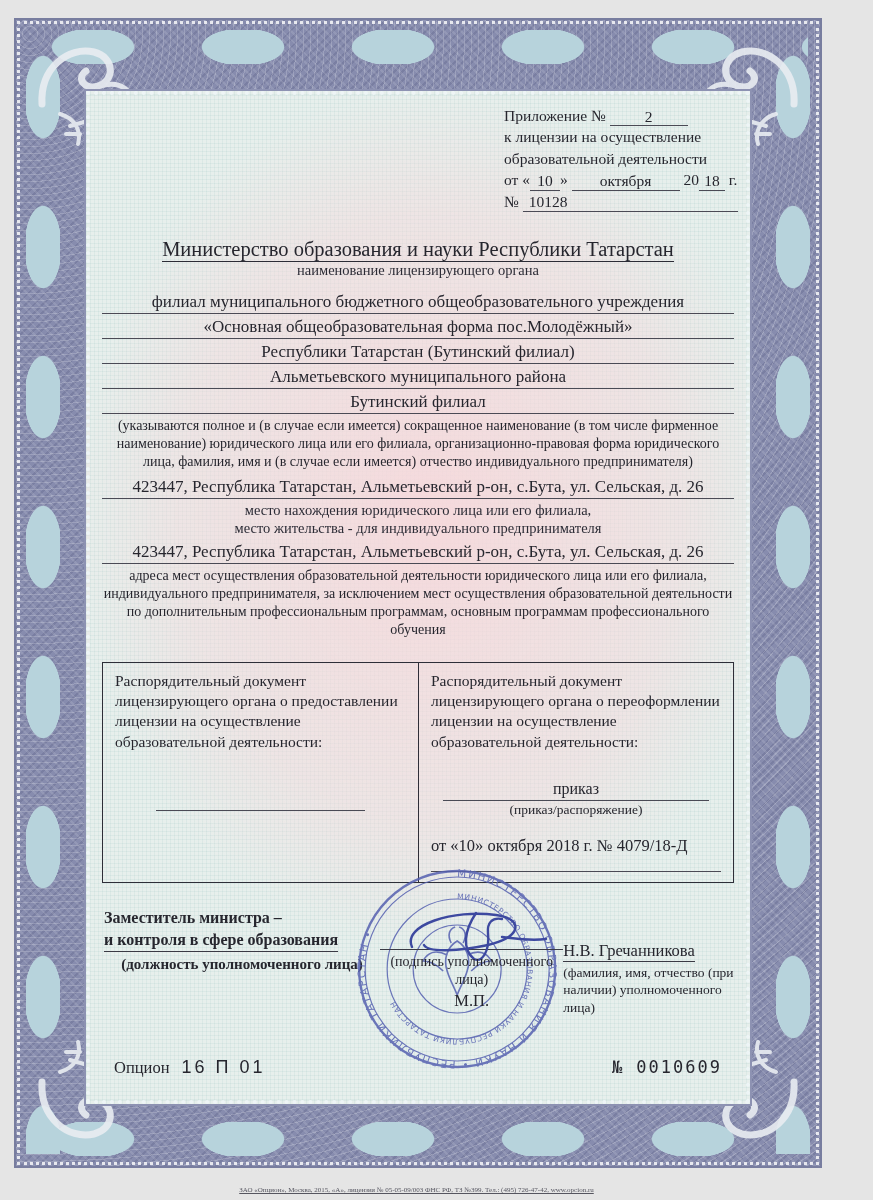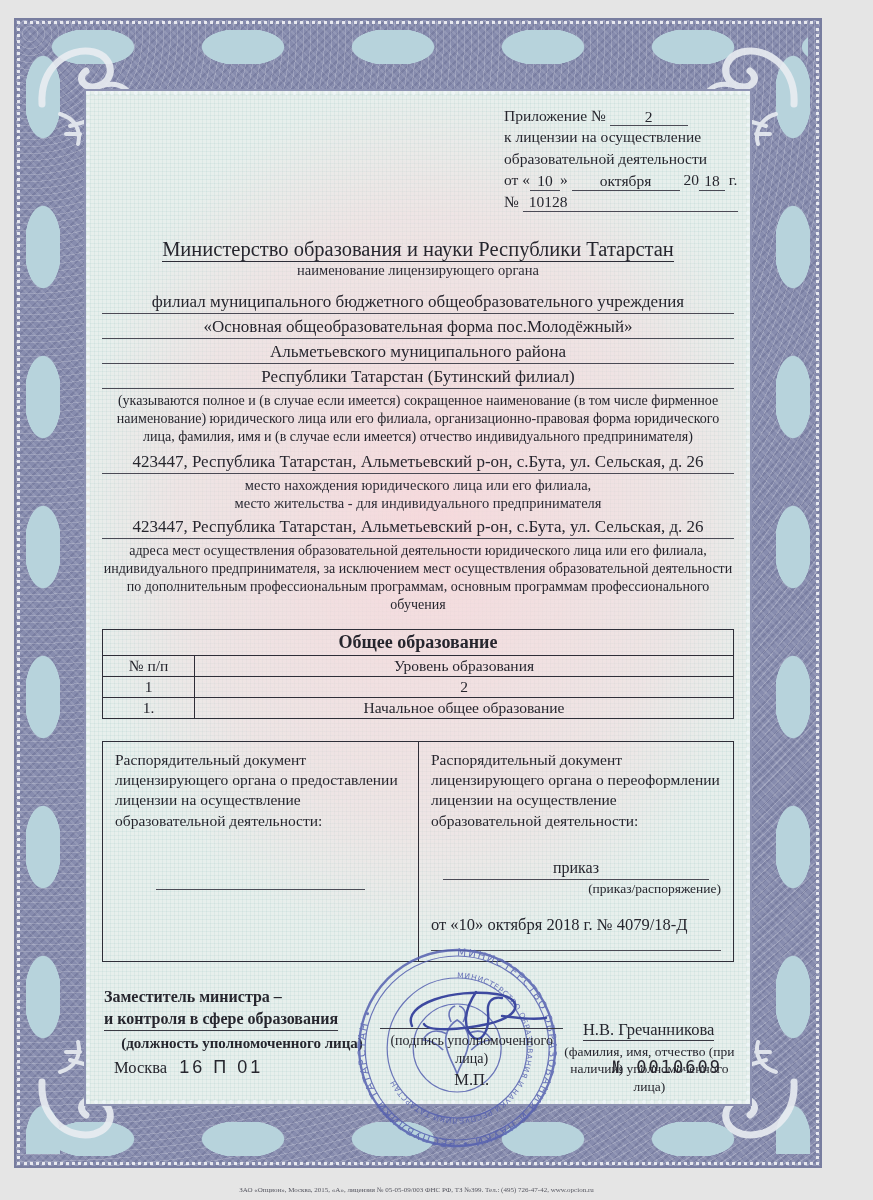"Альметьевского муниципального района" div.uline-row { order: before "Республики Татарстан (Бутинский филиал)" -> after "Республики Татарстан (Бутинский филиал)" }
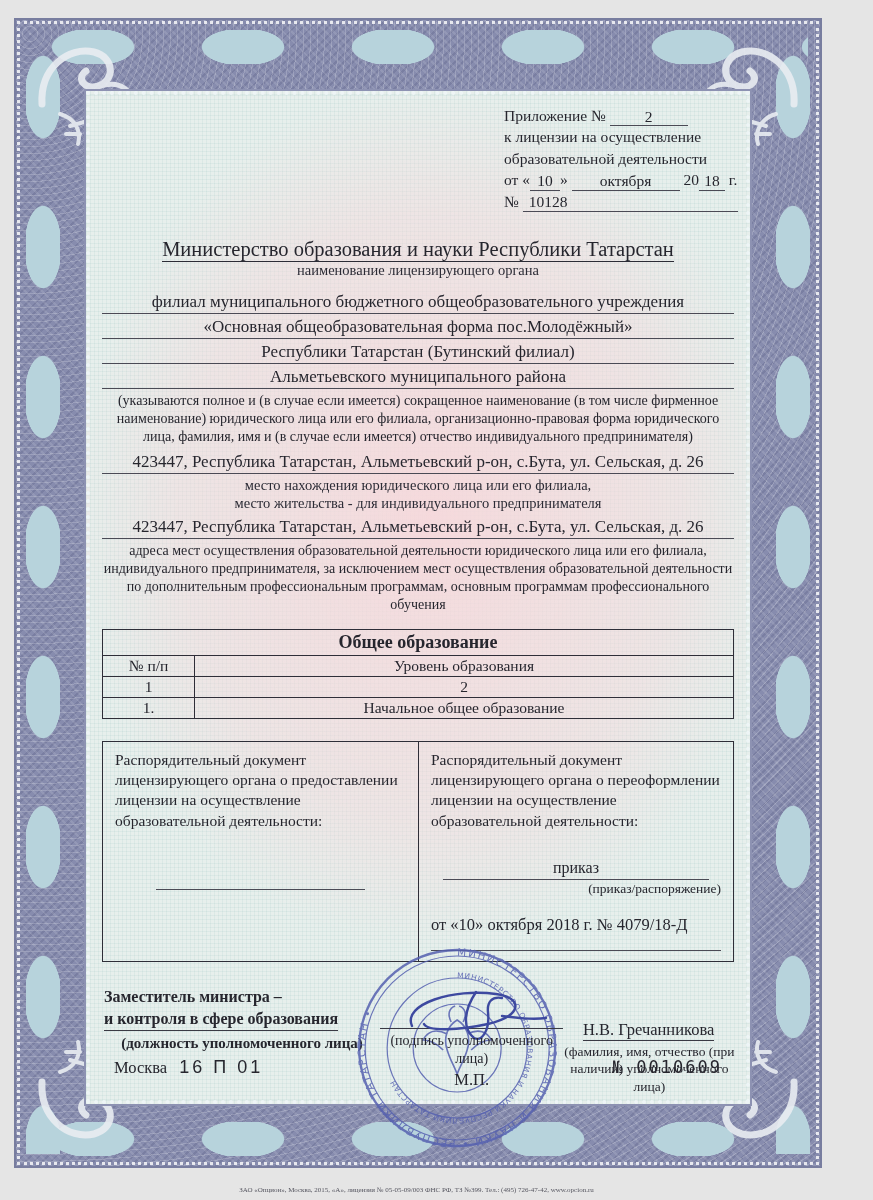"Бутинский филиал" div.uline-row { html: none -> <div>Бутинский филиал</div> }
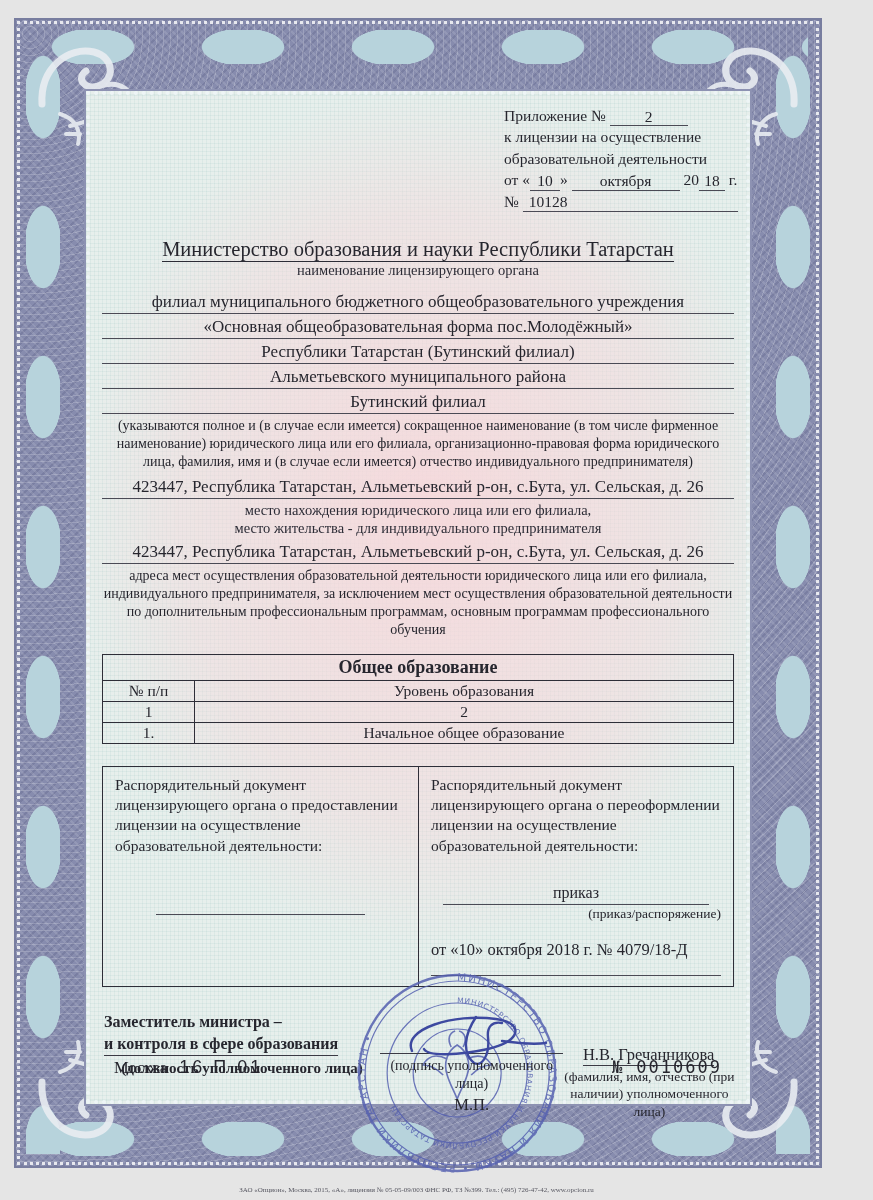"Общее образование" table.edu { html: <table> <tbody> <tr> <td>Общее образование</td> </tr> <tr> <td>№ п/п</td> <td>Уровень образования</td> </tr> <tr> <td>1</td> <td>2</td> </tr> <tr> <td>1.</td> <td>Начальное общее образование</td> </tr> </tbody> </table> -> none }
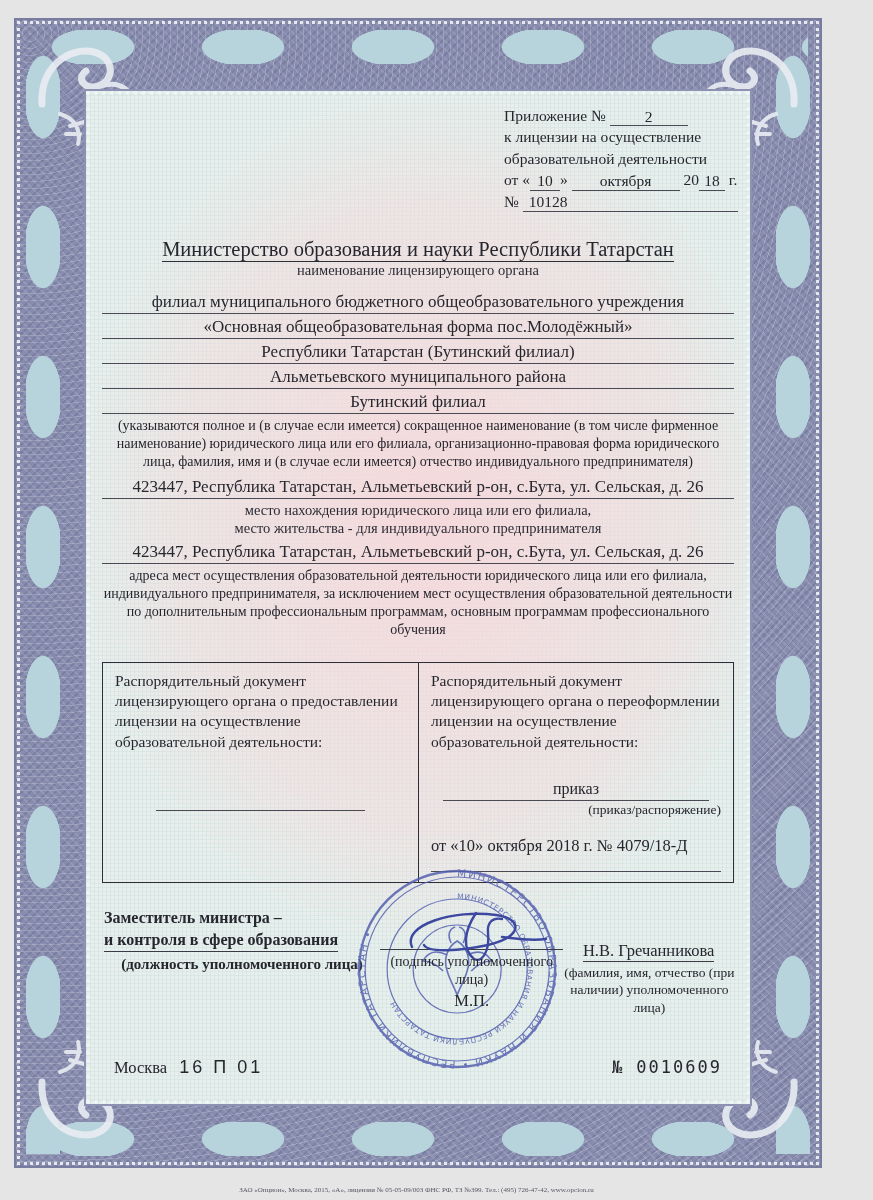"(приказ/распоряжение)" .order-cap { text-align: right -> center }
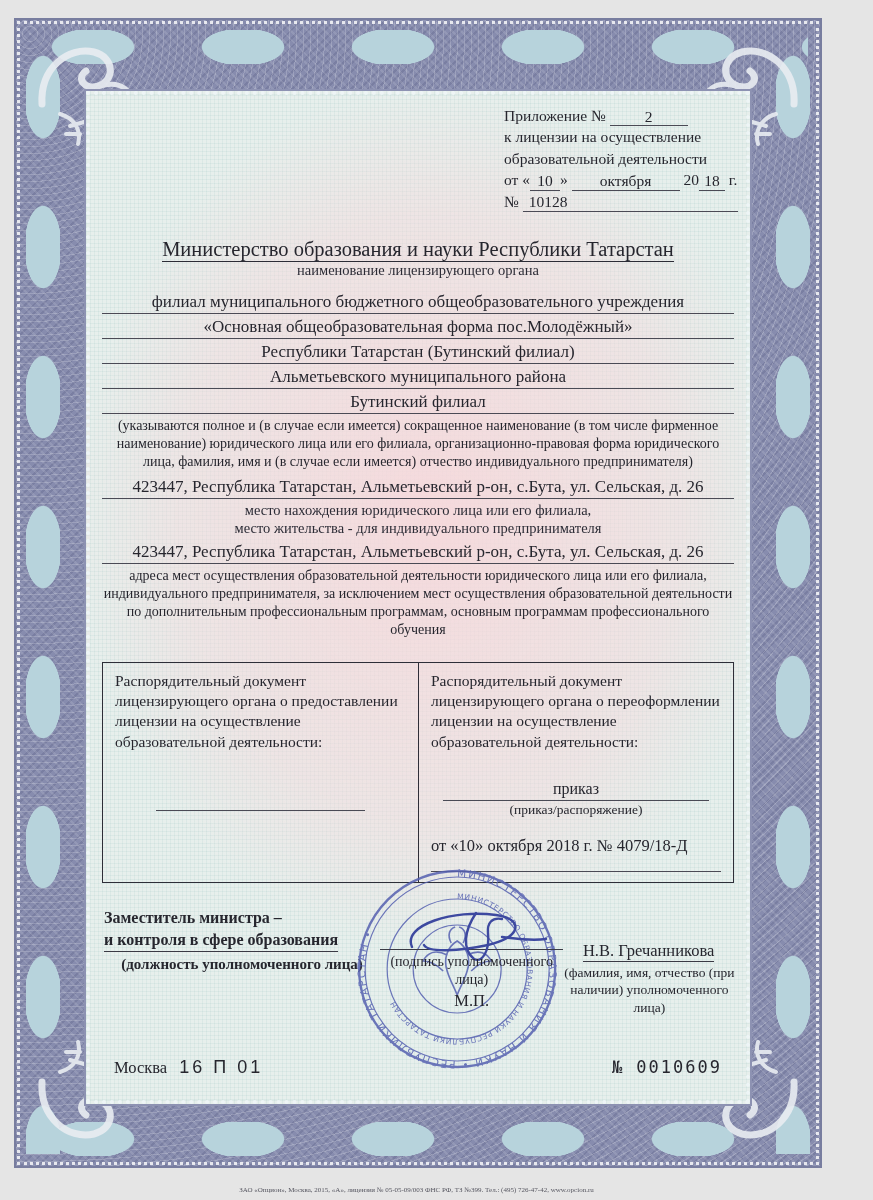"Н.В. Гречанникова" .sig-right { text-align: center -> left }
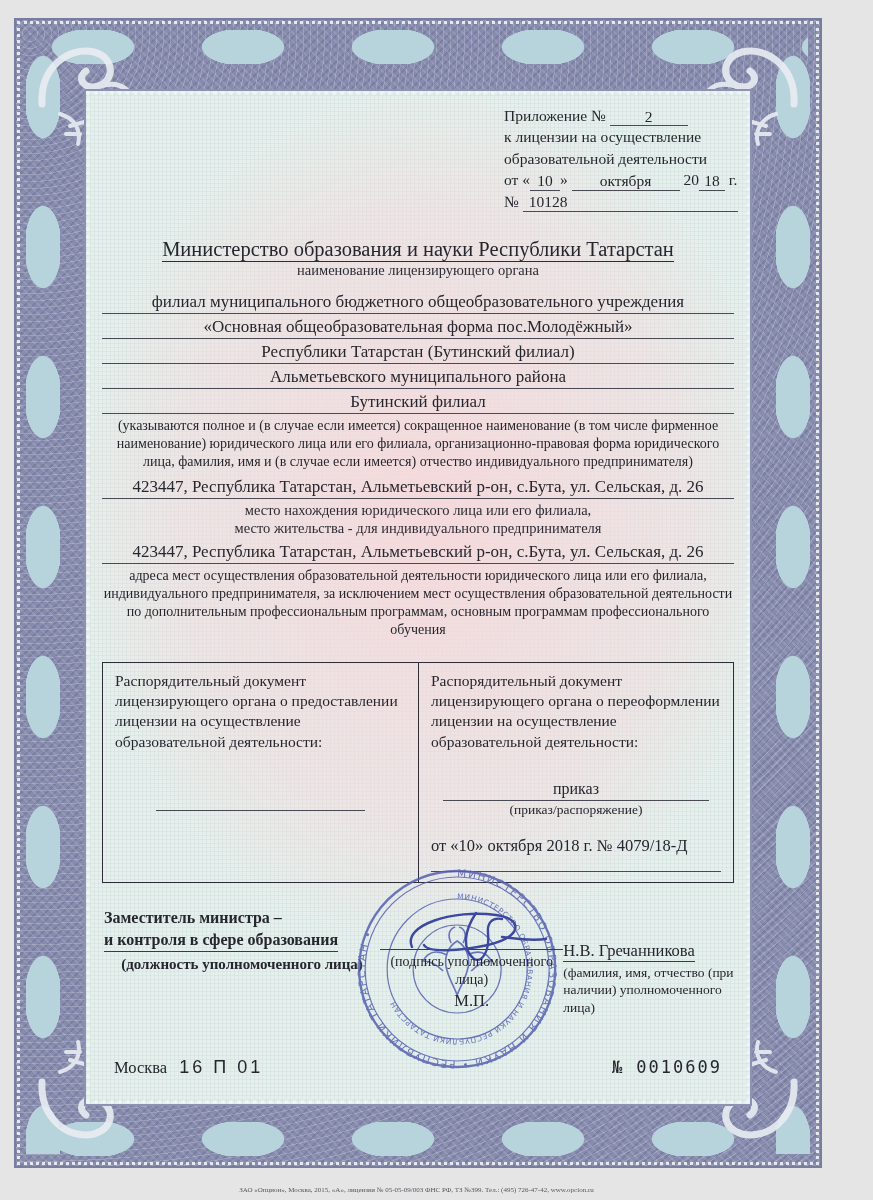"Москва" span.series-label { text: Москва -> Опцион }
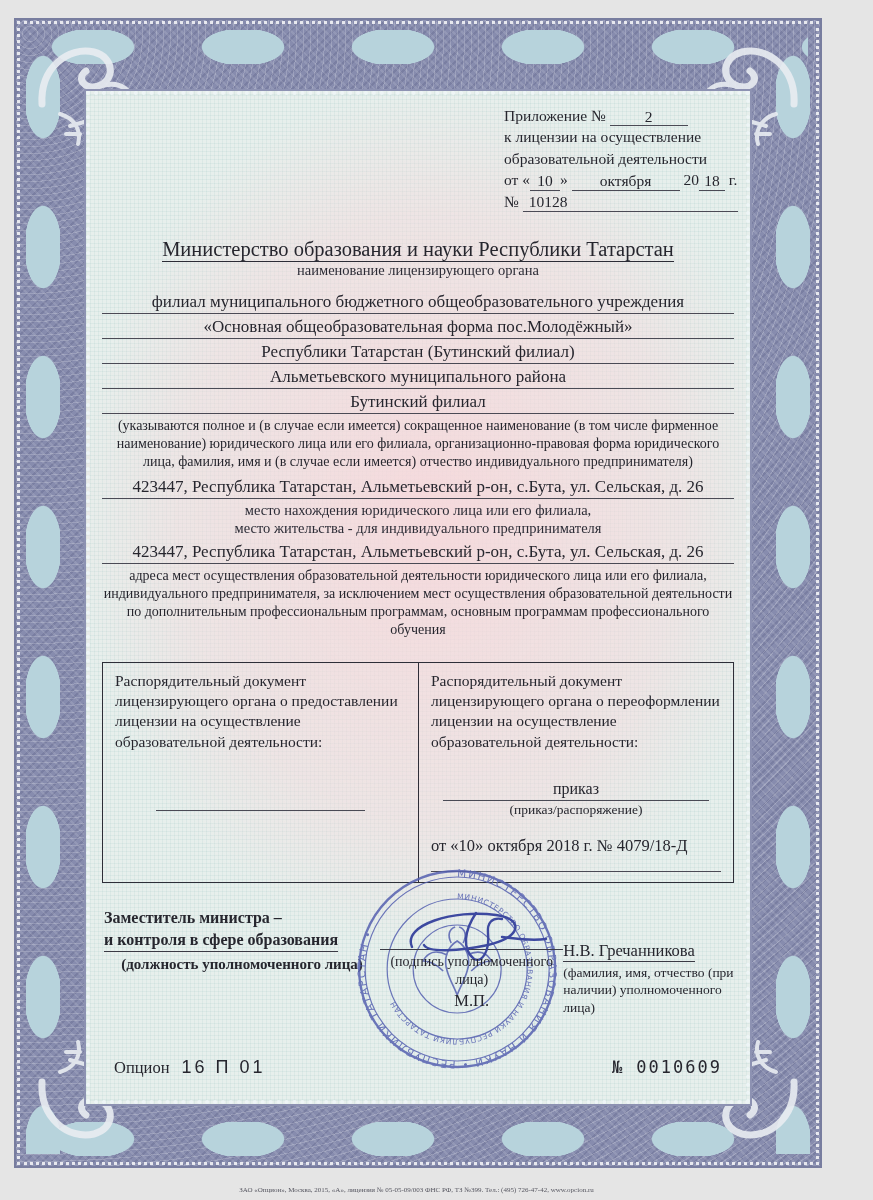"ЗАО «Опцион», Москва, 2015, «А»," .imprint { text-decoration: none -> underline }
